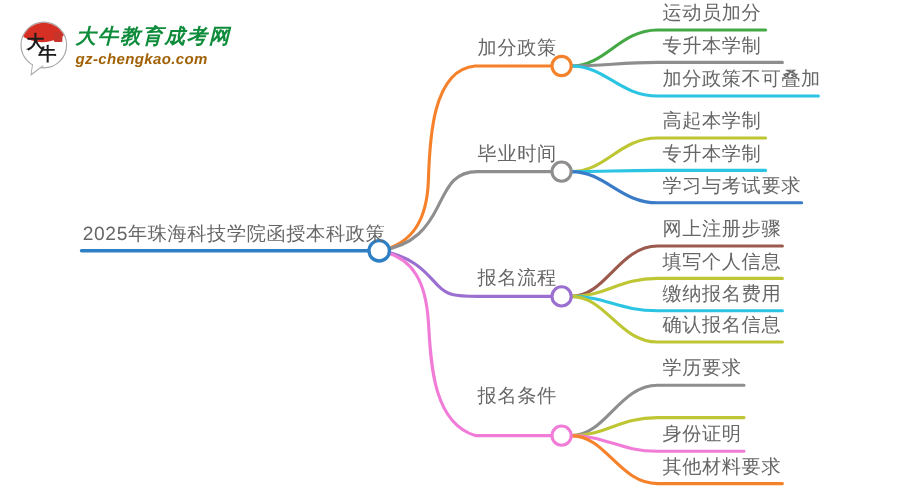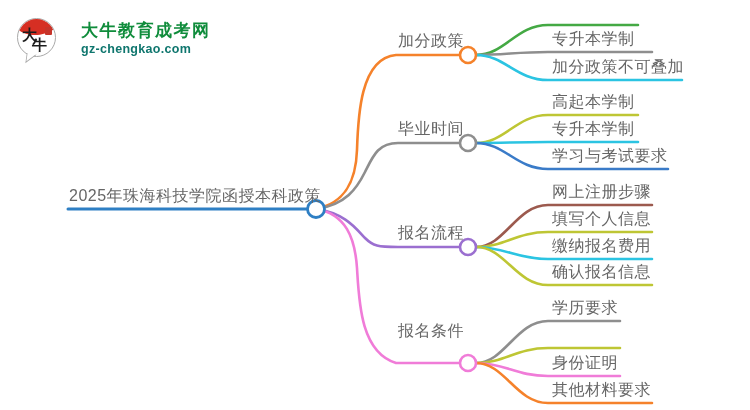"运动员加分" div.lbl { html: none -> <div>运动员加分</div> }
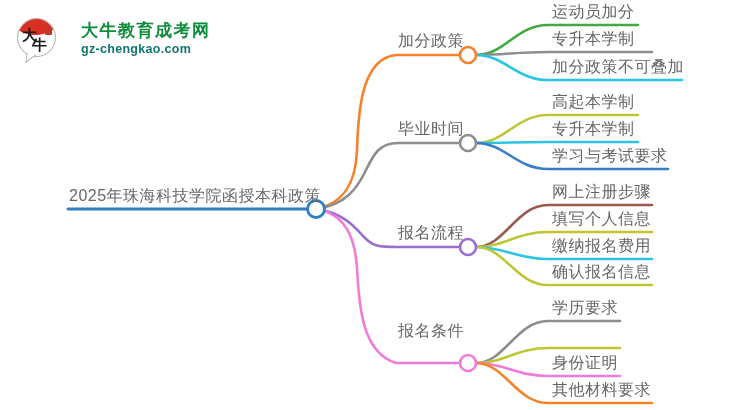"大牛教育成考网" .brand { font-style: none -> italic; margin-left: 20px -> 2px }
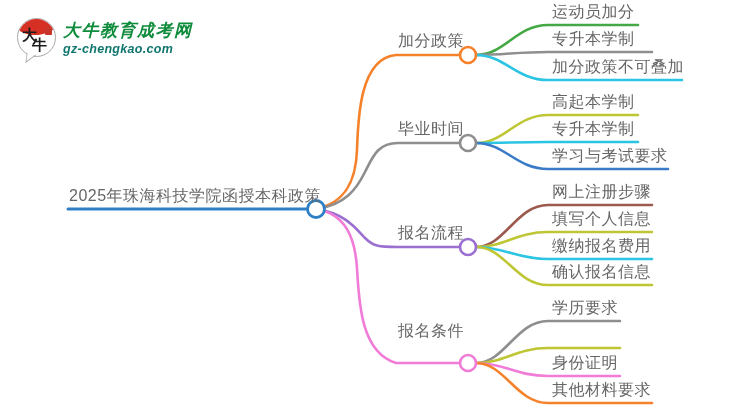"gz-chengkao.com" .brand-sub { color: #0f766e -> #a16207 }
